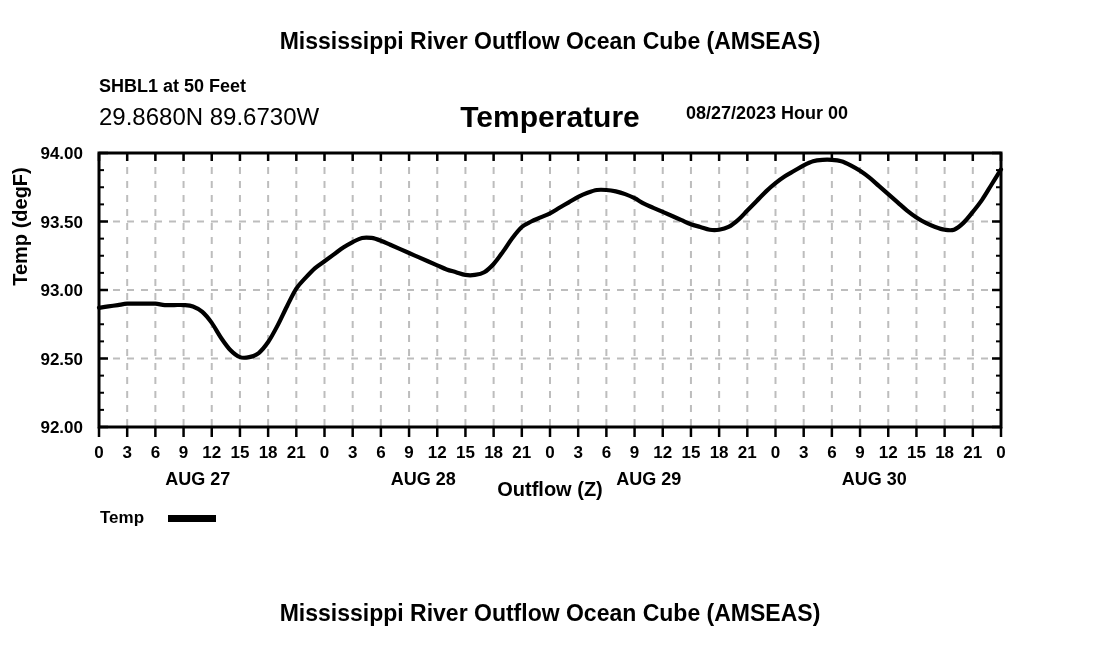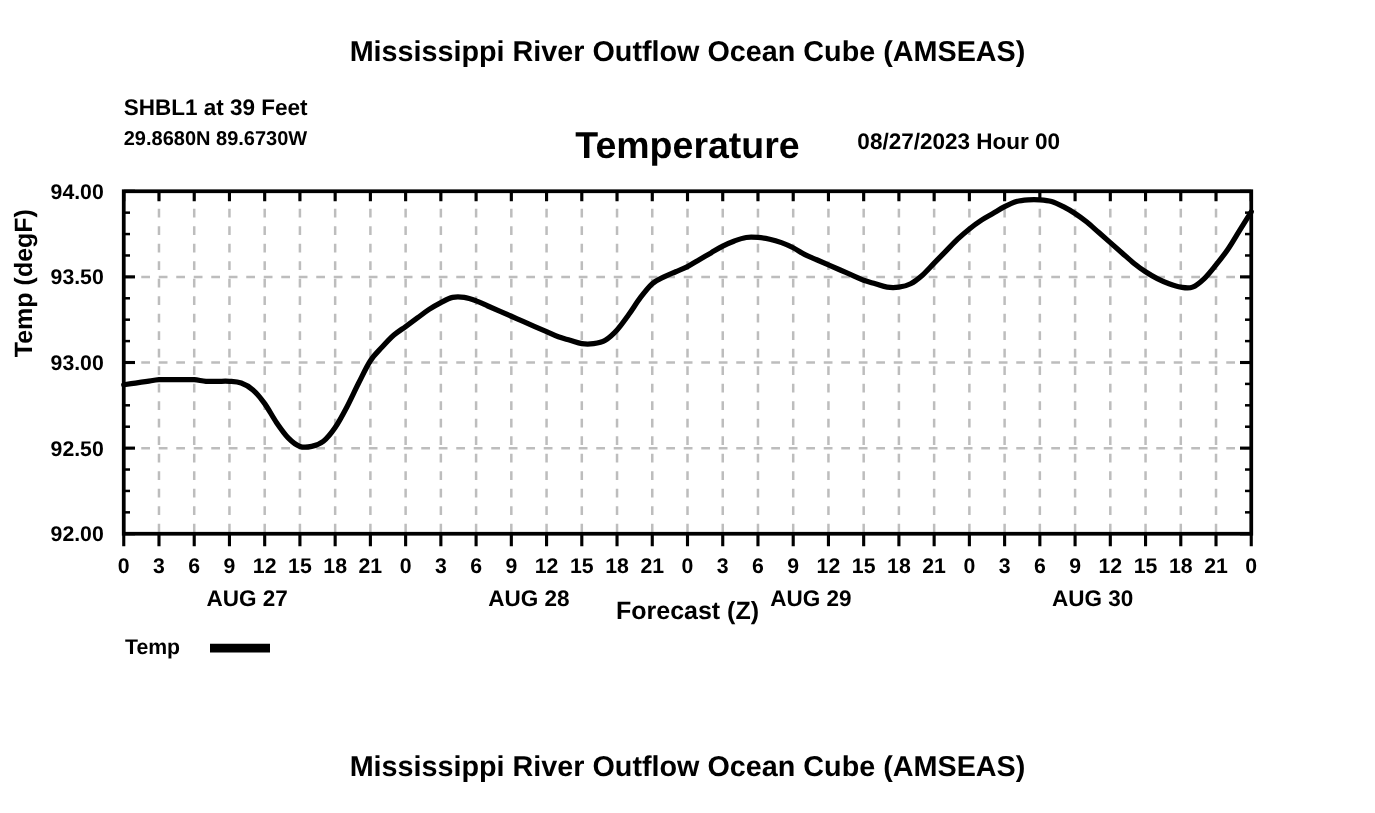"SHBL1 at 39 Feet" div.station-line1 { text: 39 -> 50 }
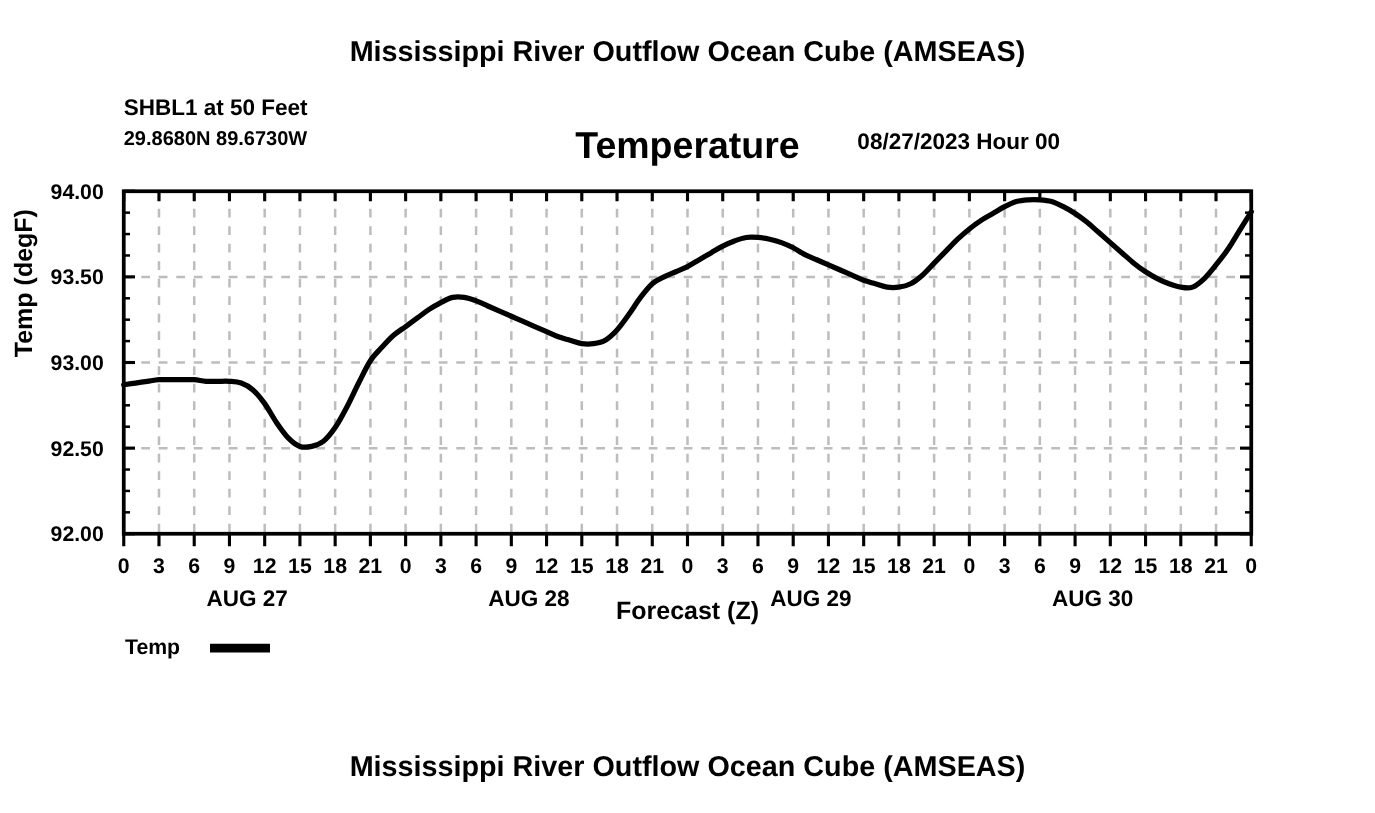"29.8680N 89.6730W" .station-line2 { font-size: 16px -> 24px; font-weight: bold -> normal }
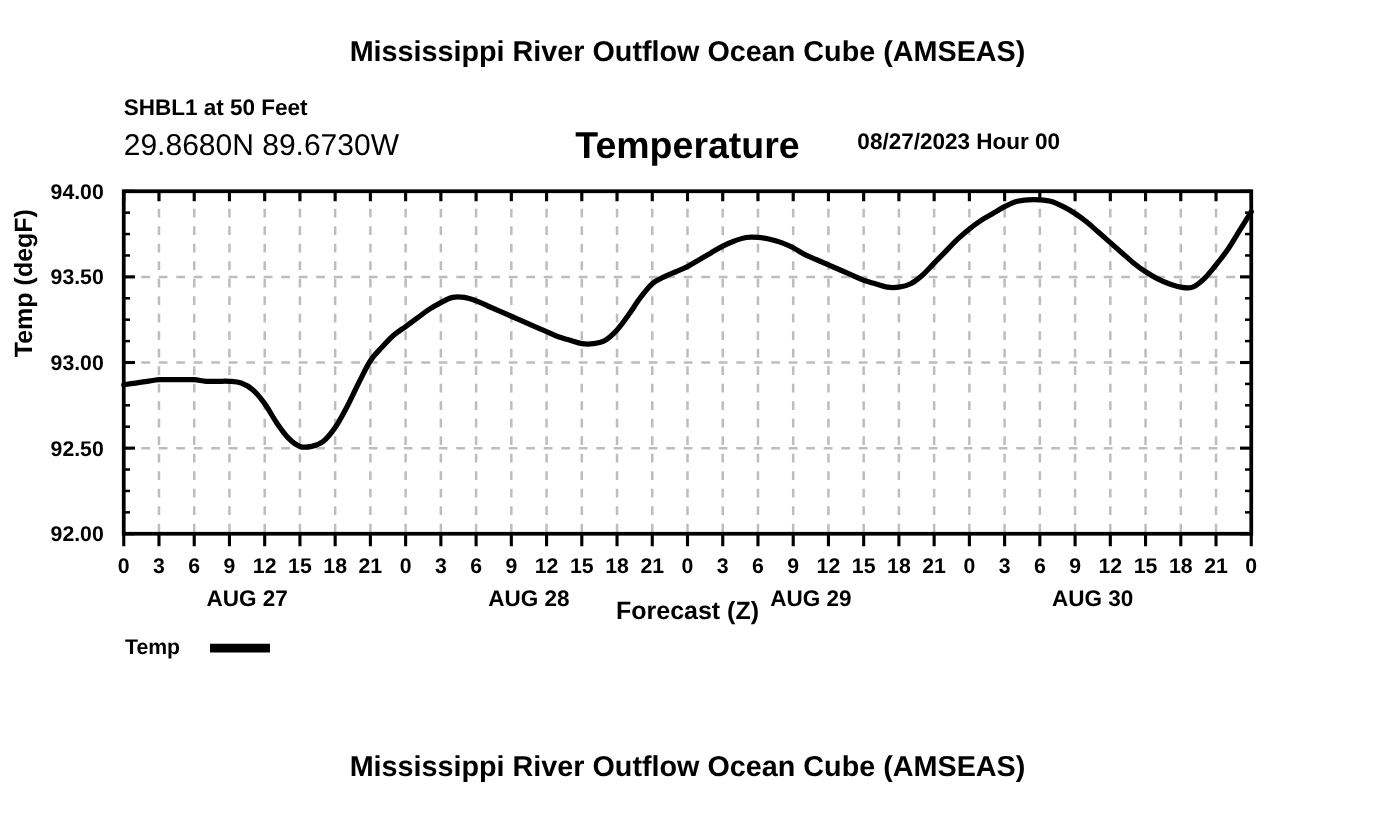"Forecast (Z)" div.xlabel { text: Forecast -> Outflow }
